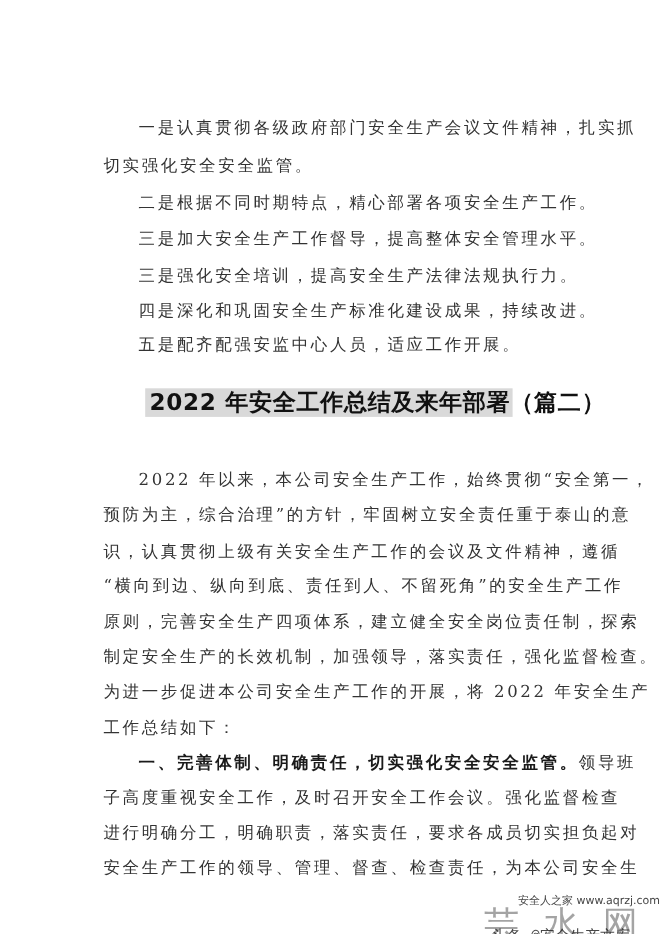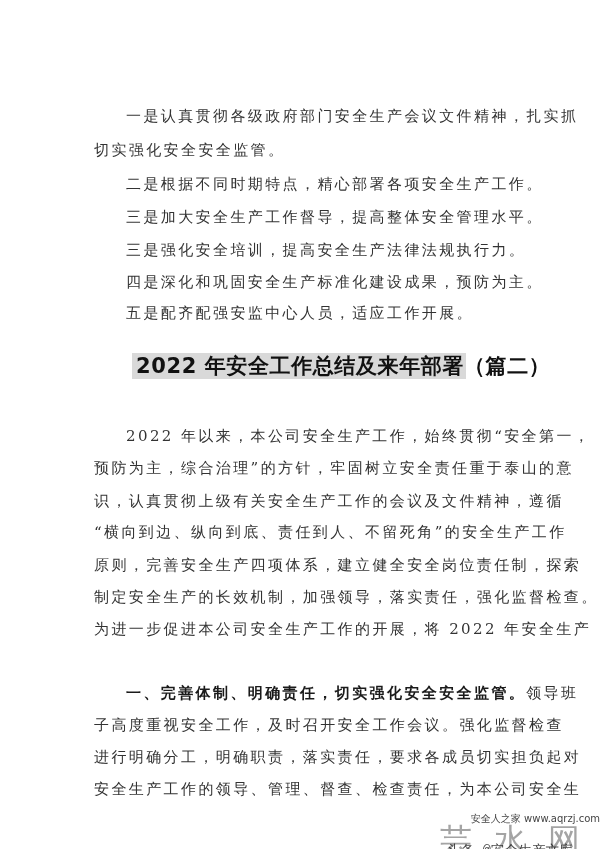"四是深化和巩固安全生产标准化建设成果，预防为主。" div.line { text: 预防为主 -> 持续改进 }
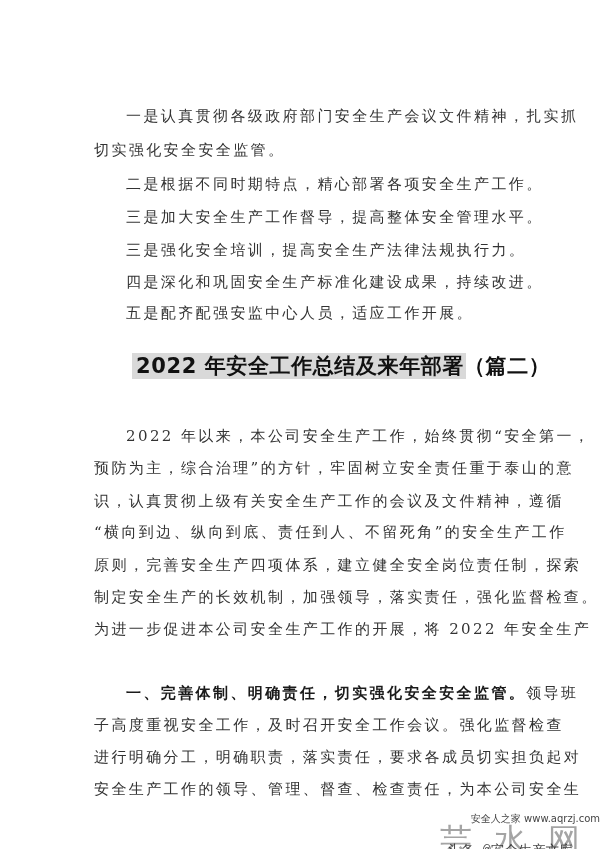"工作总结如下：" div.line { html: none -> <div>工作总结如下：</div> }
